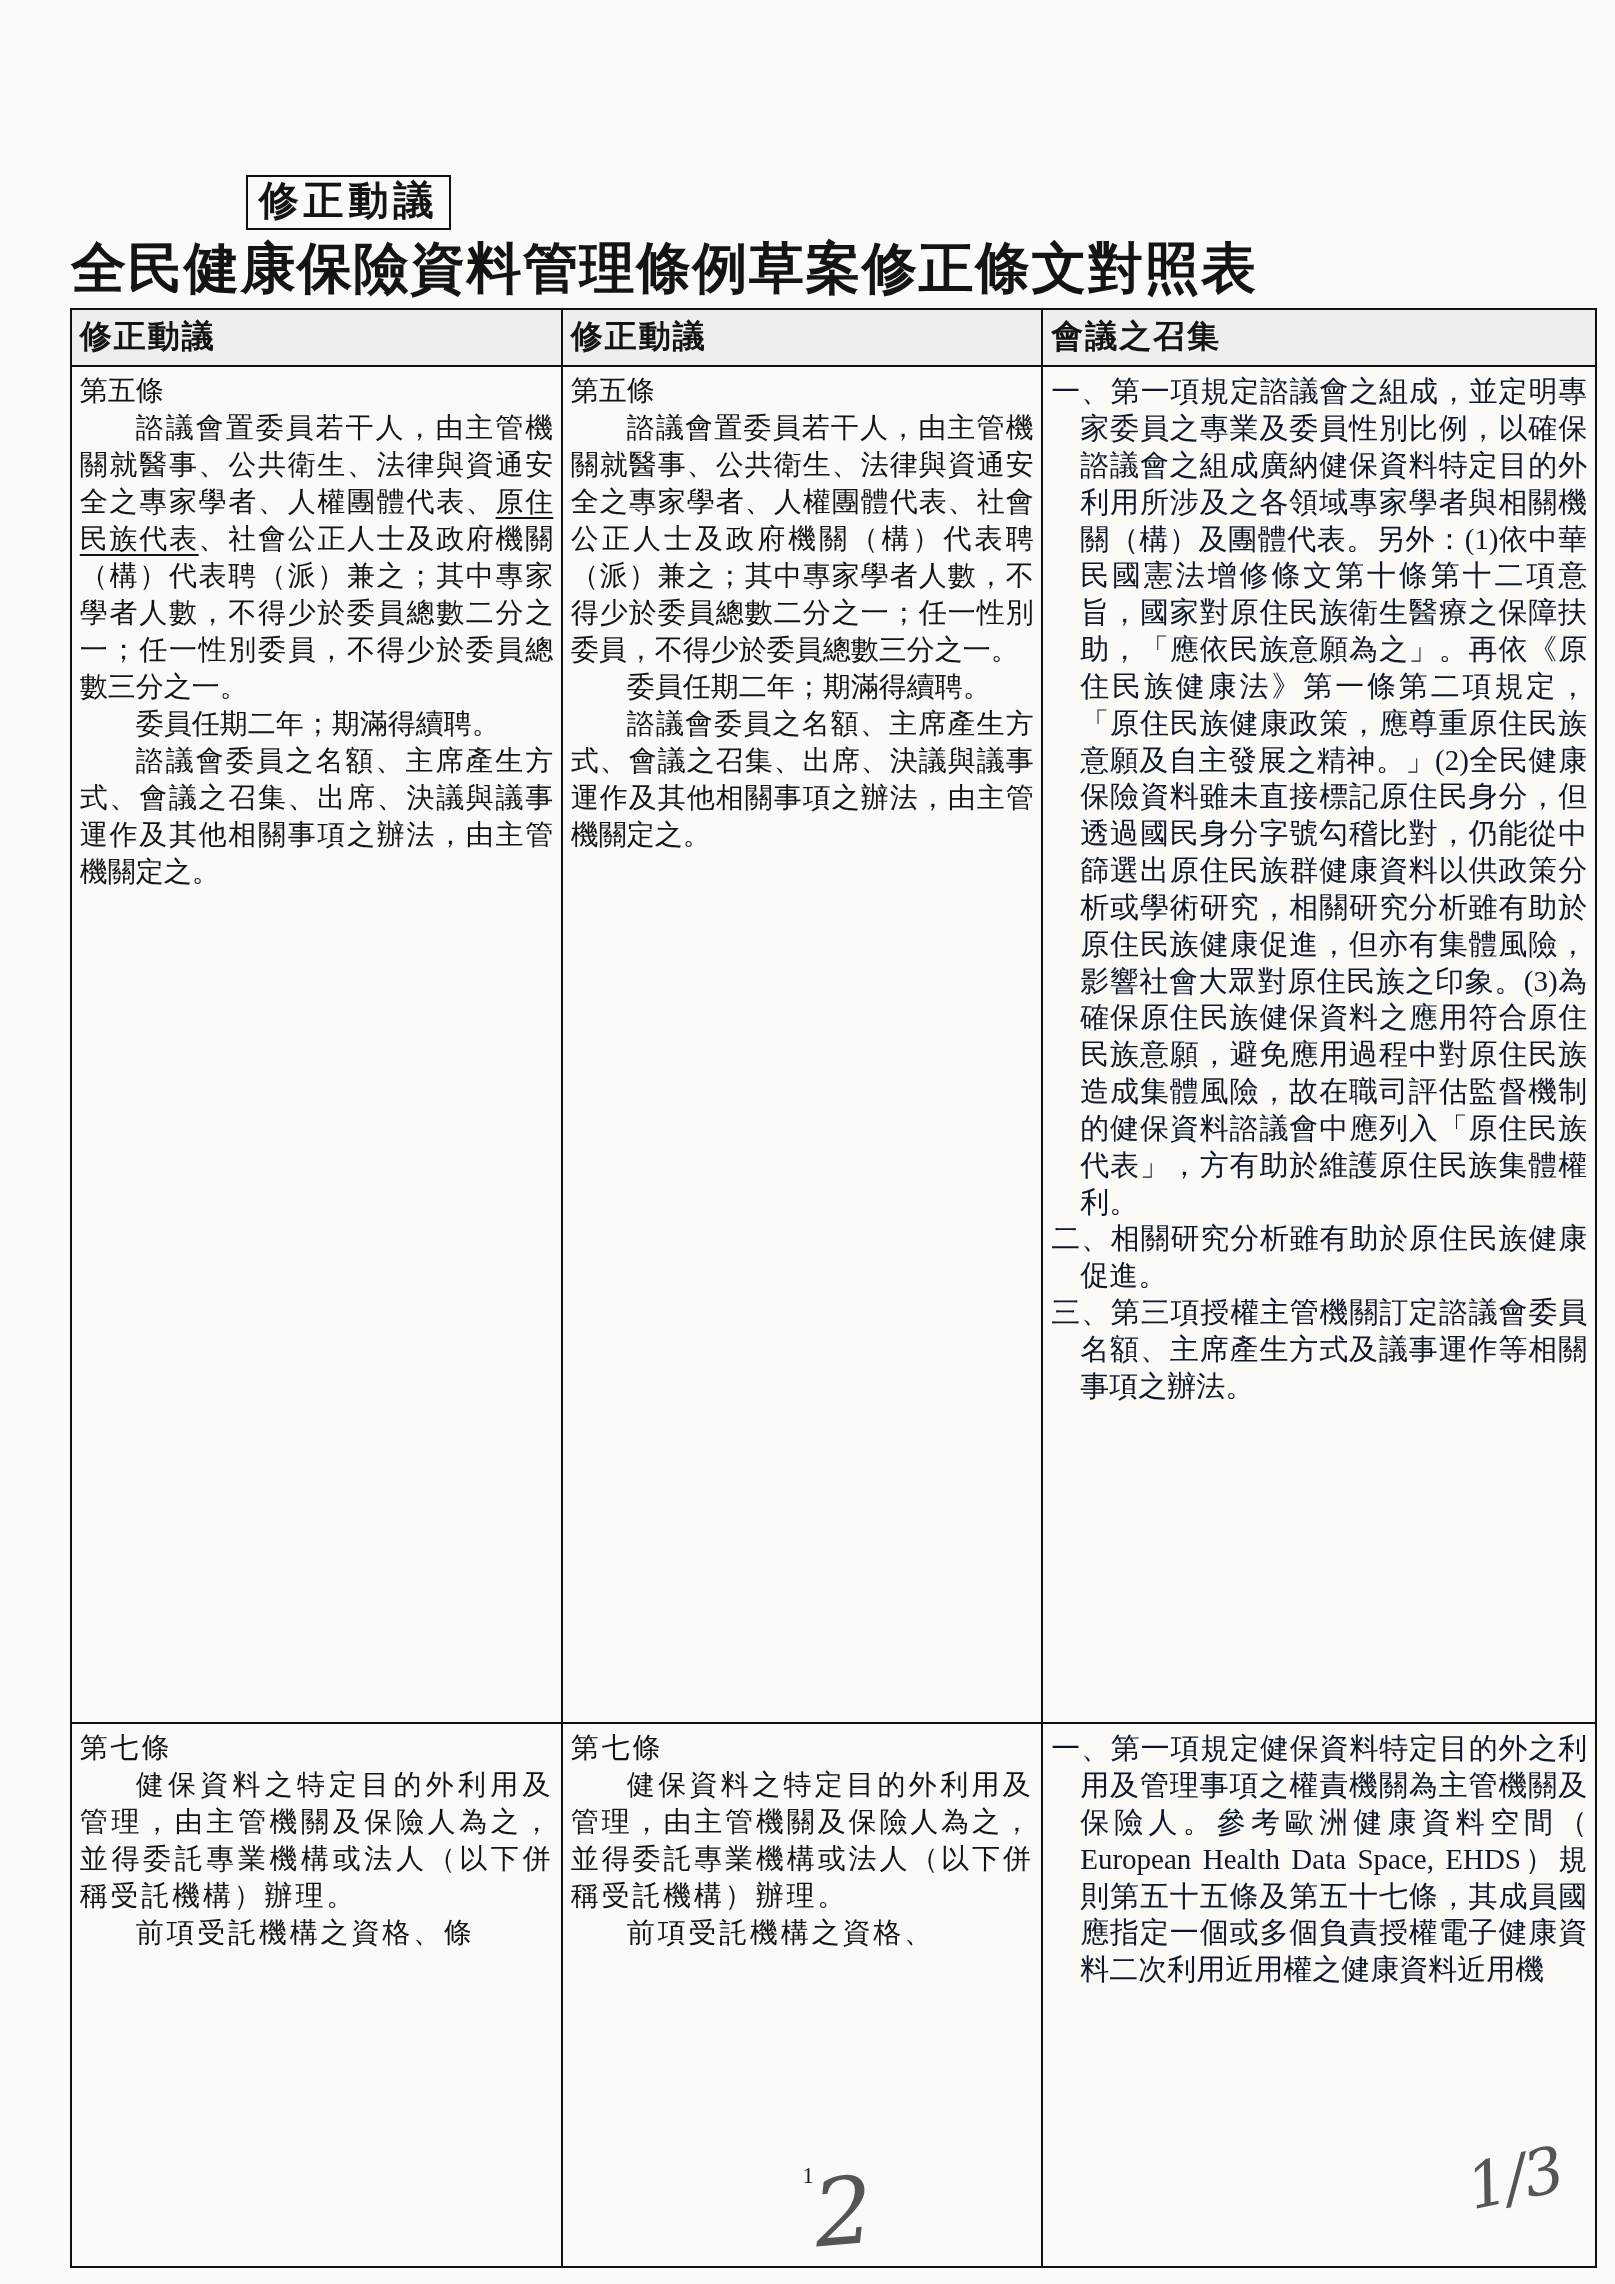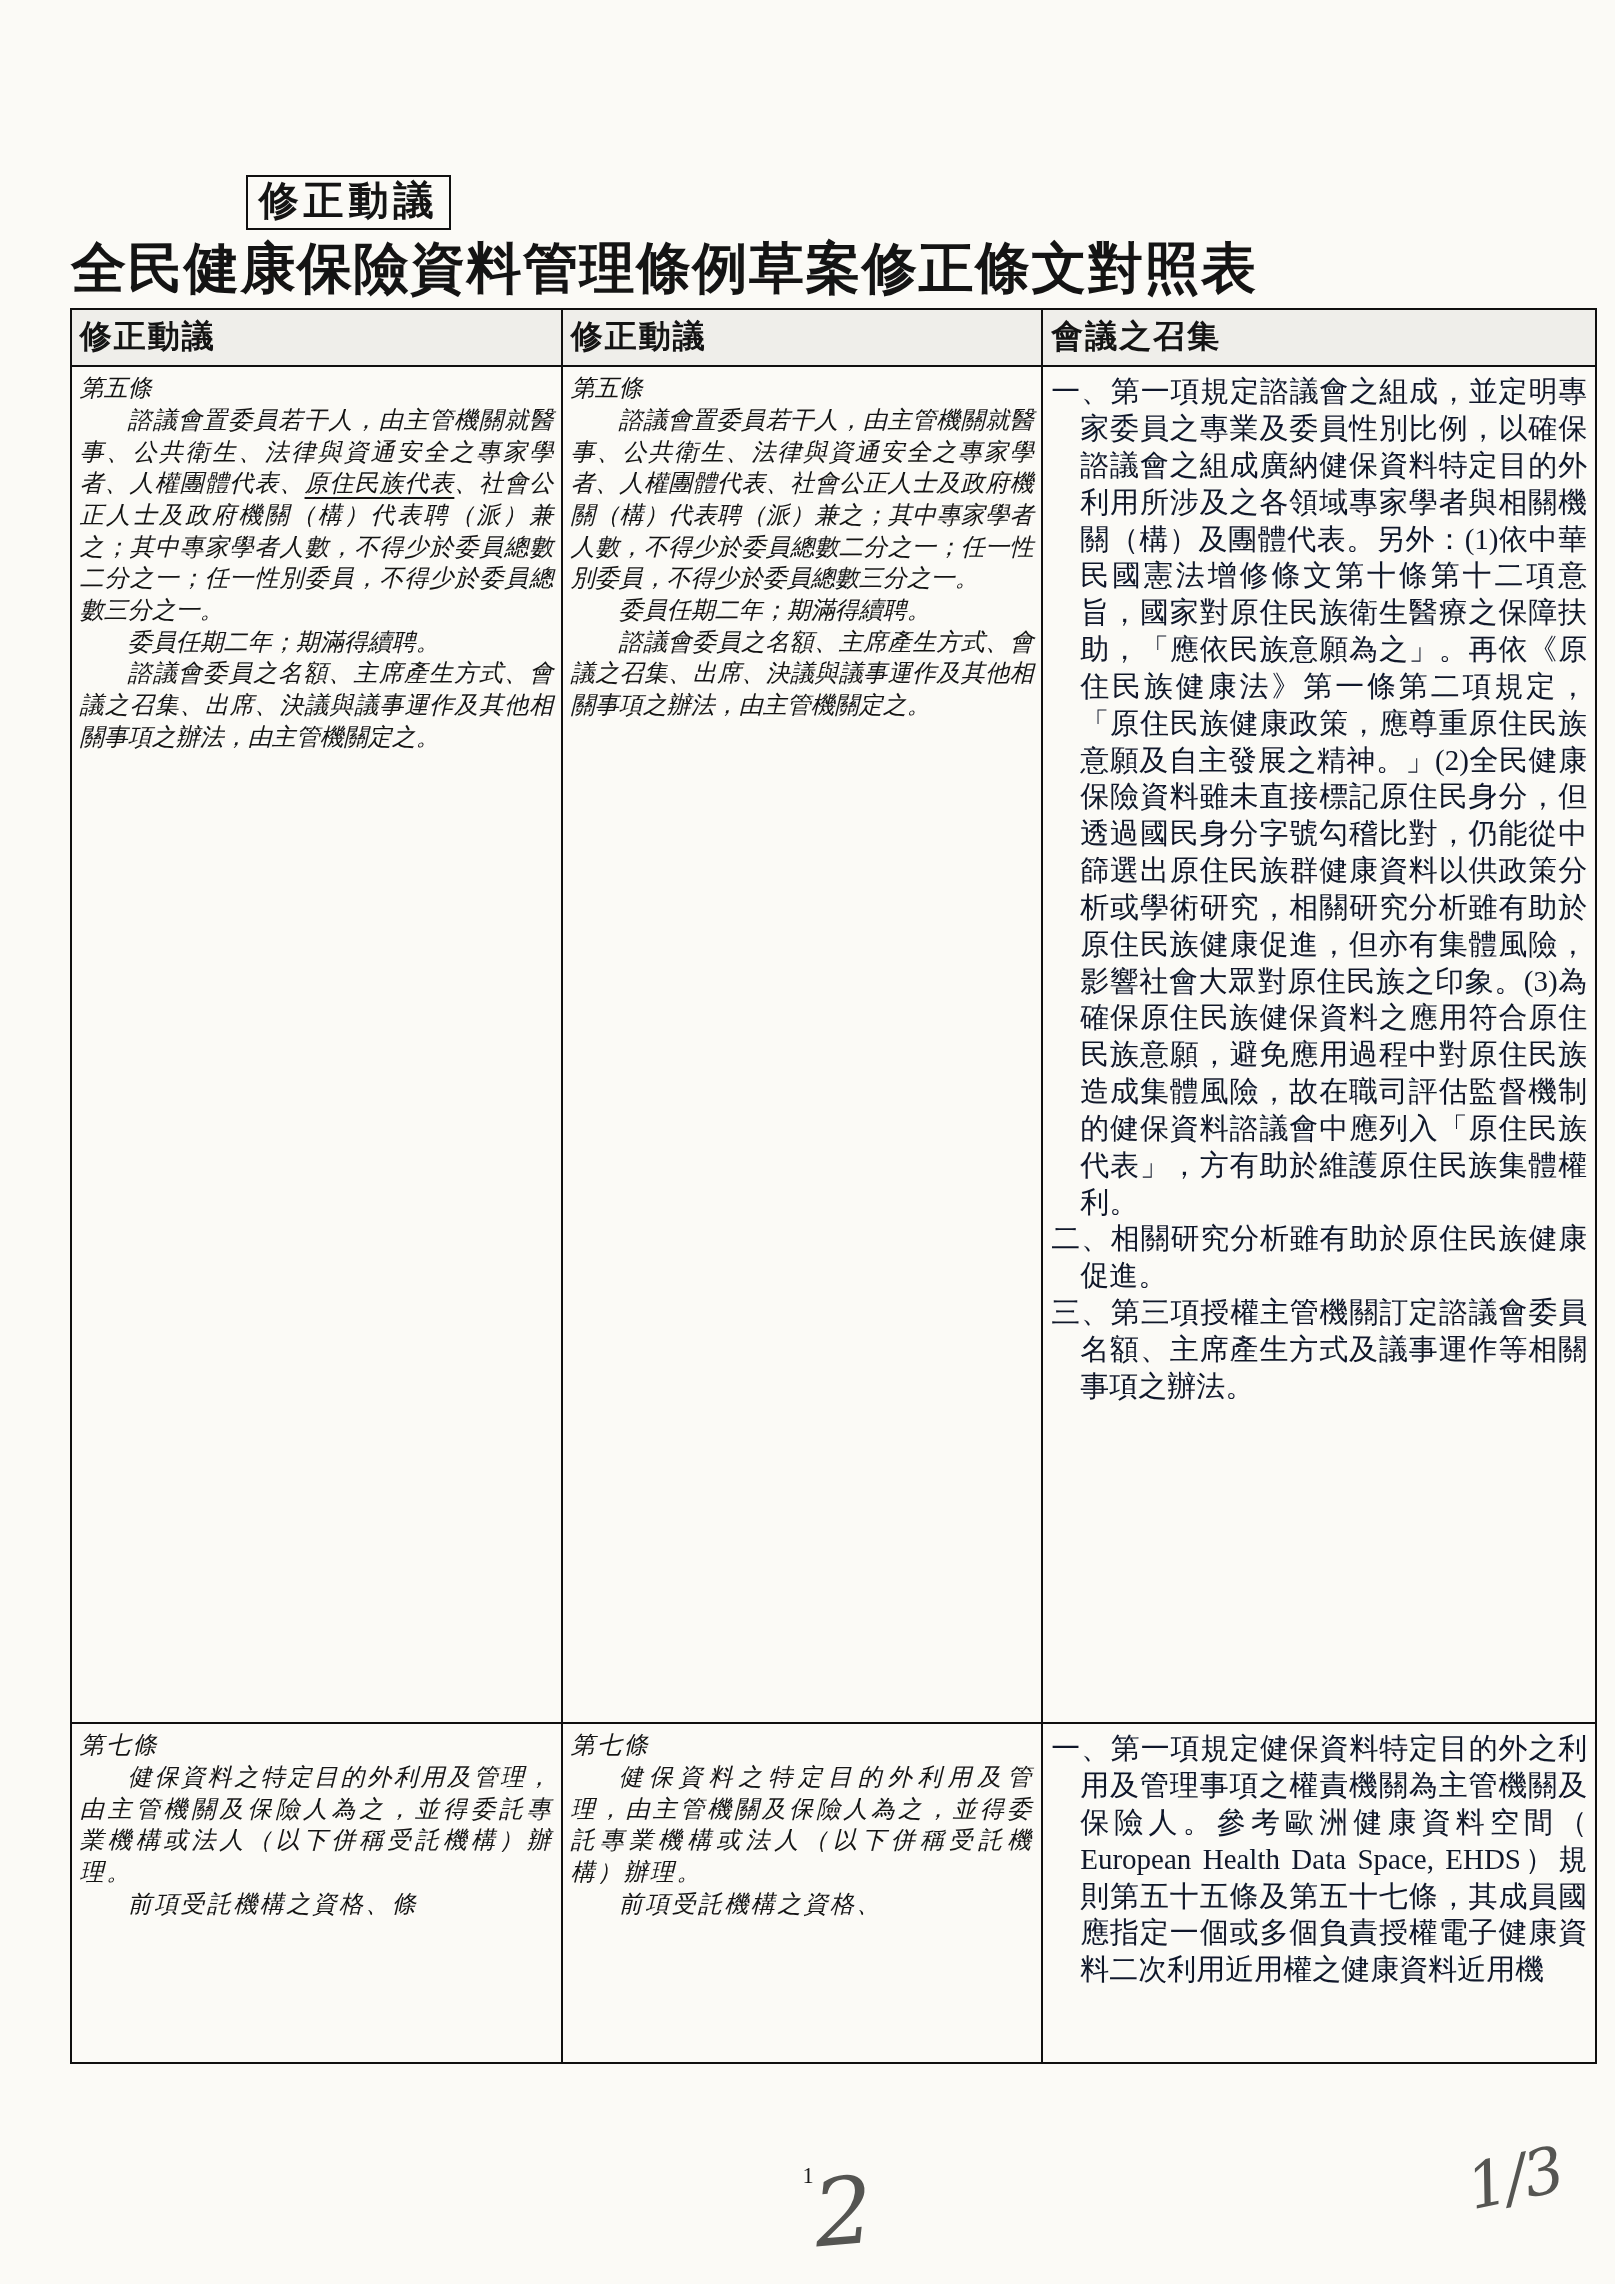"第五條" .col-amend,.col-gov { font-size: 24px -> 28px; font-style: italic -> none }
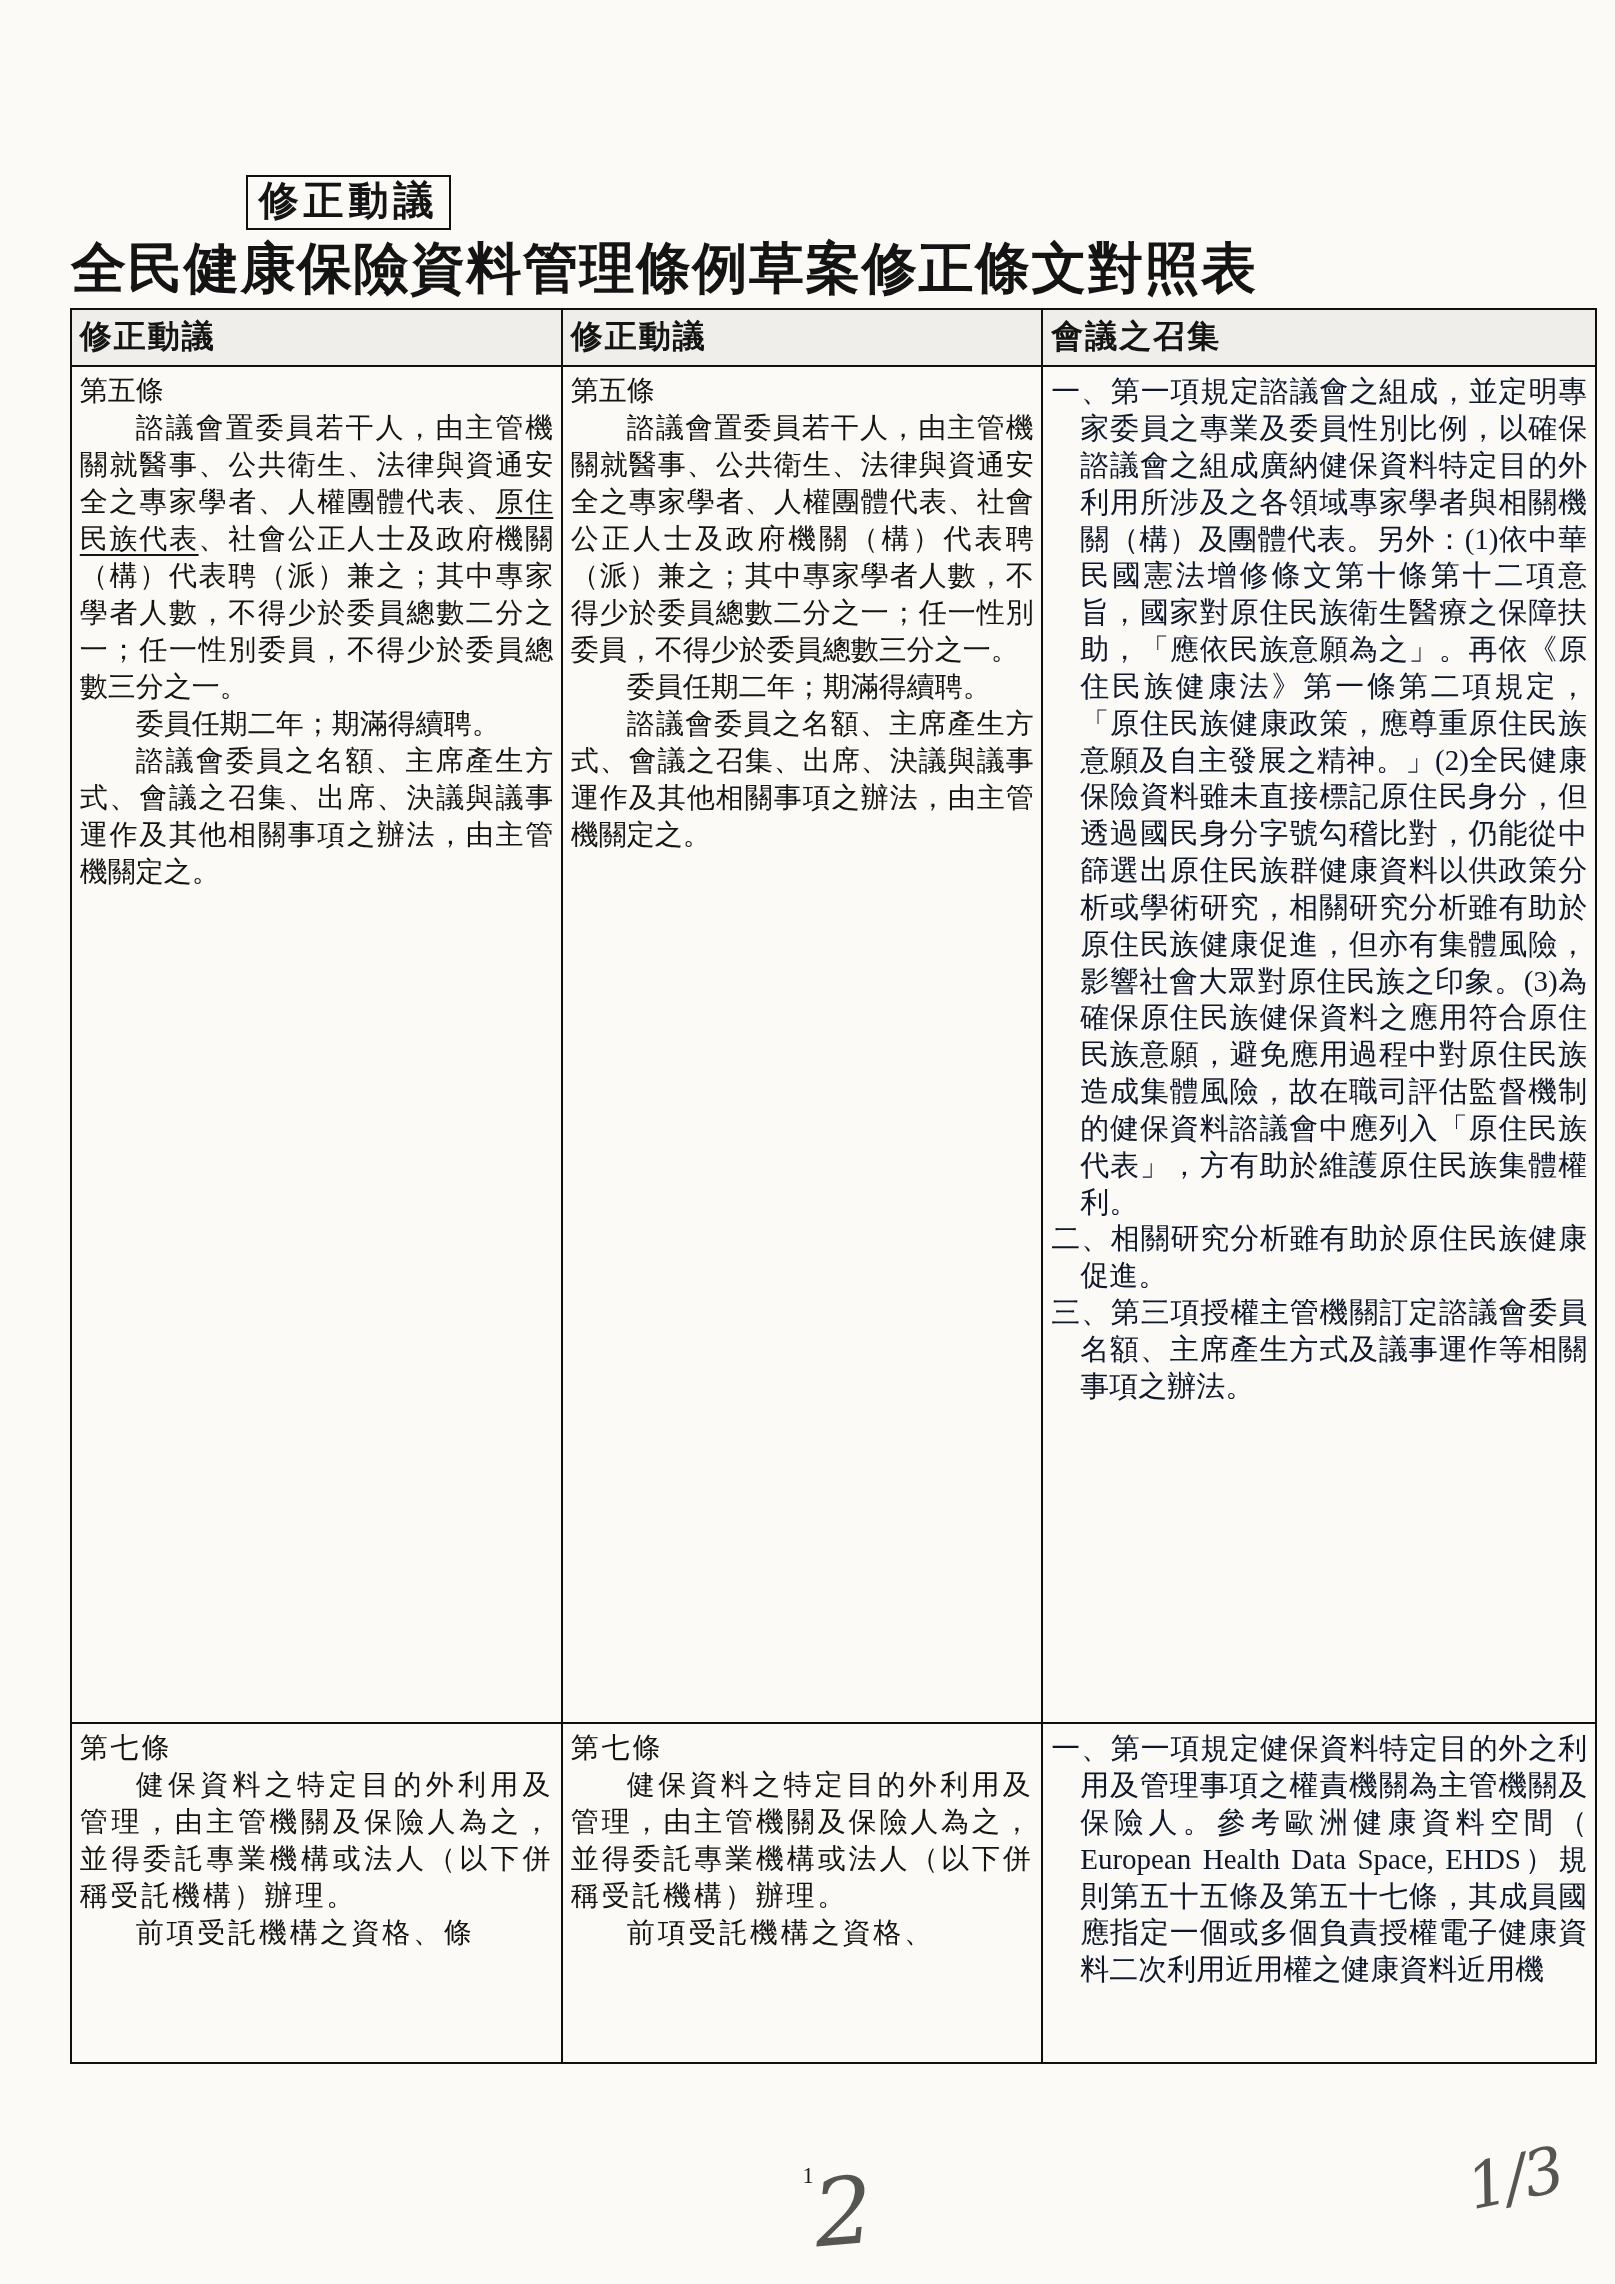"第七條" tr.row-a7 td { height: 340px -> 544px }
